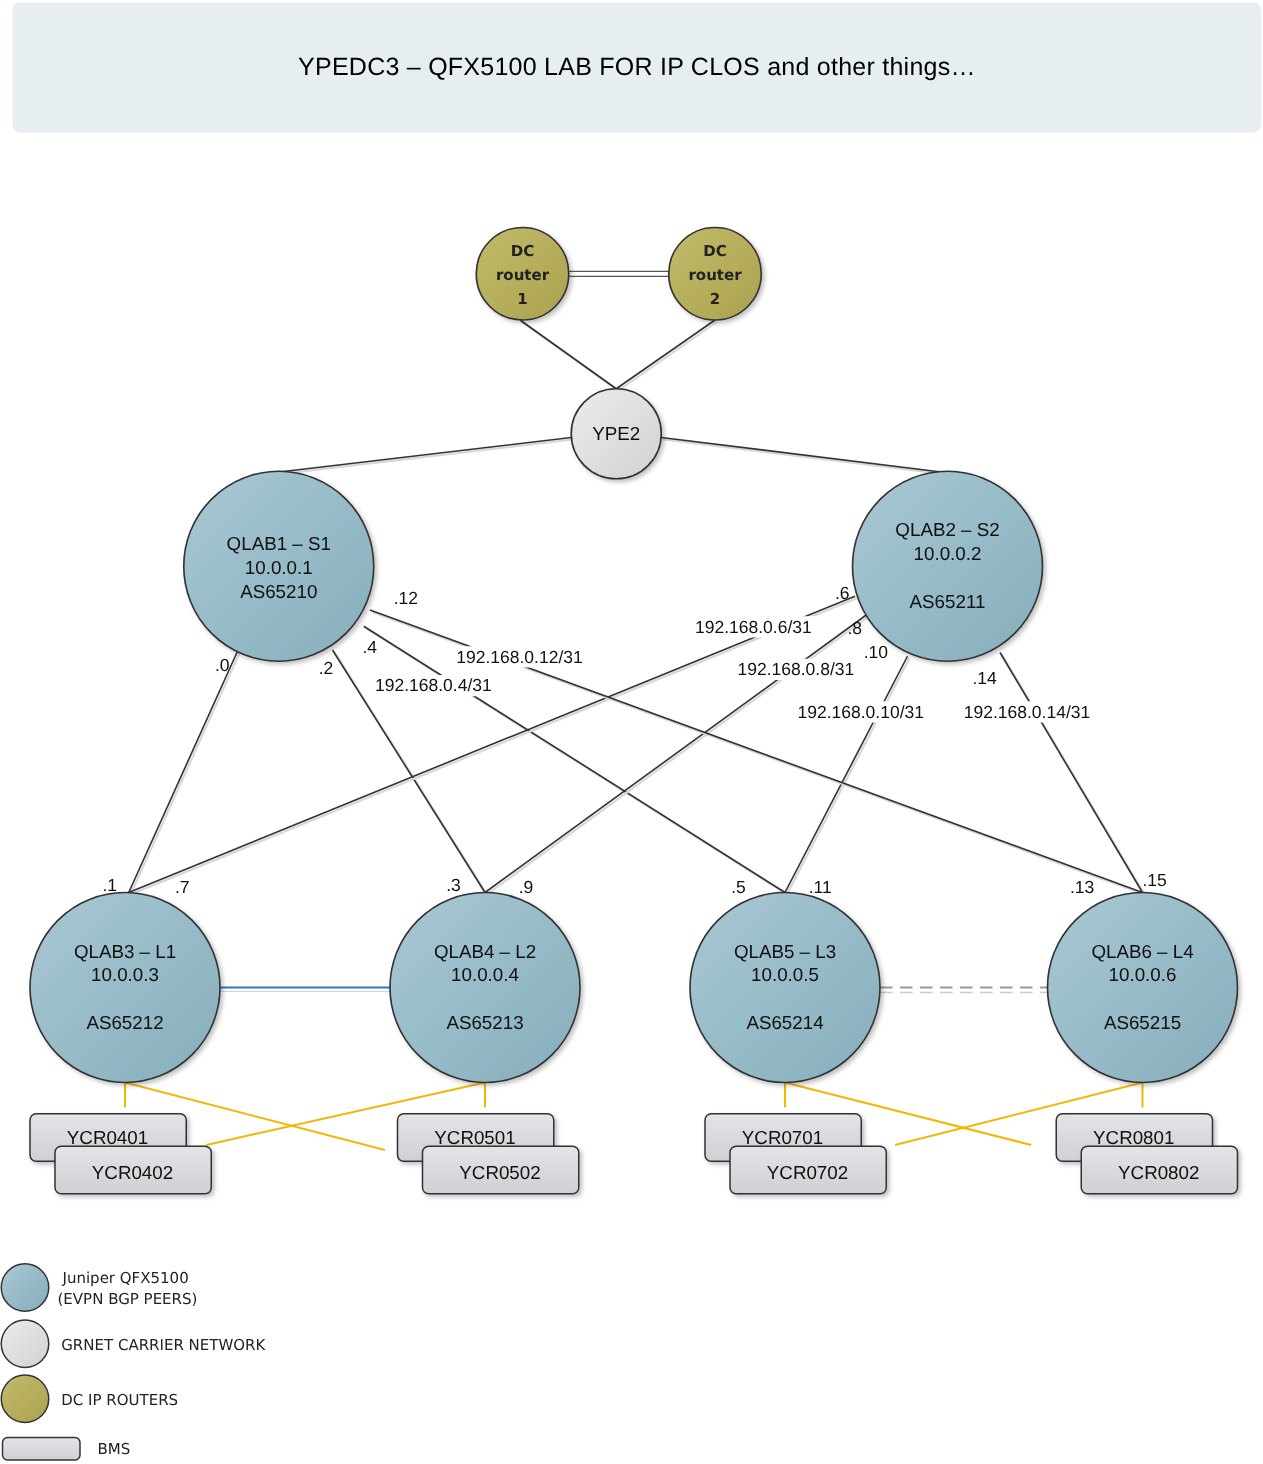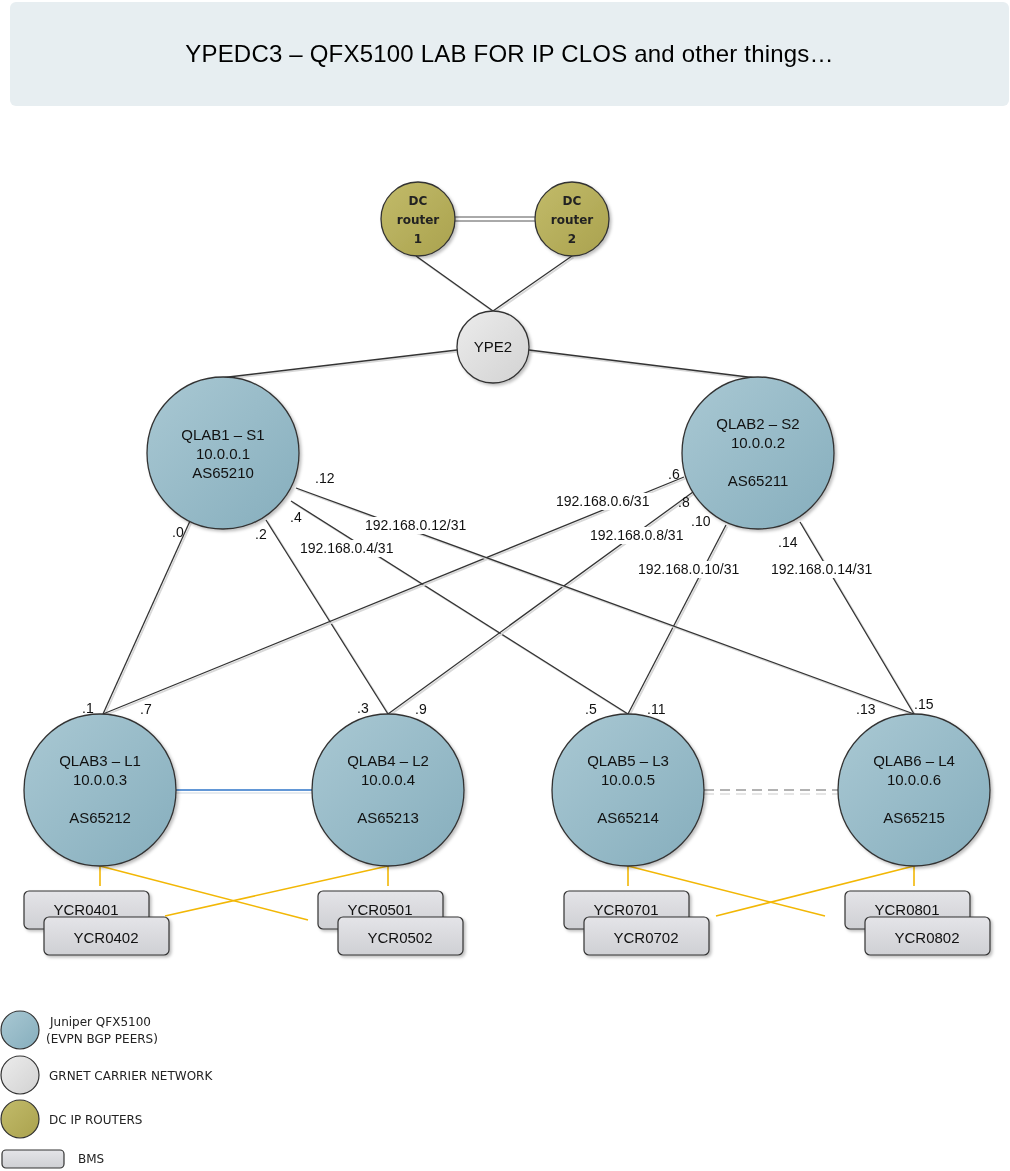"YPEDC3 – QFX5100 LAB FOR" .title-box span { font-size: 24px -> 20px }
